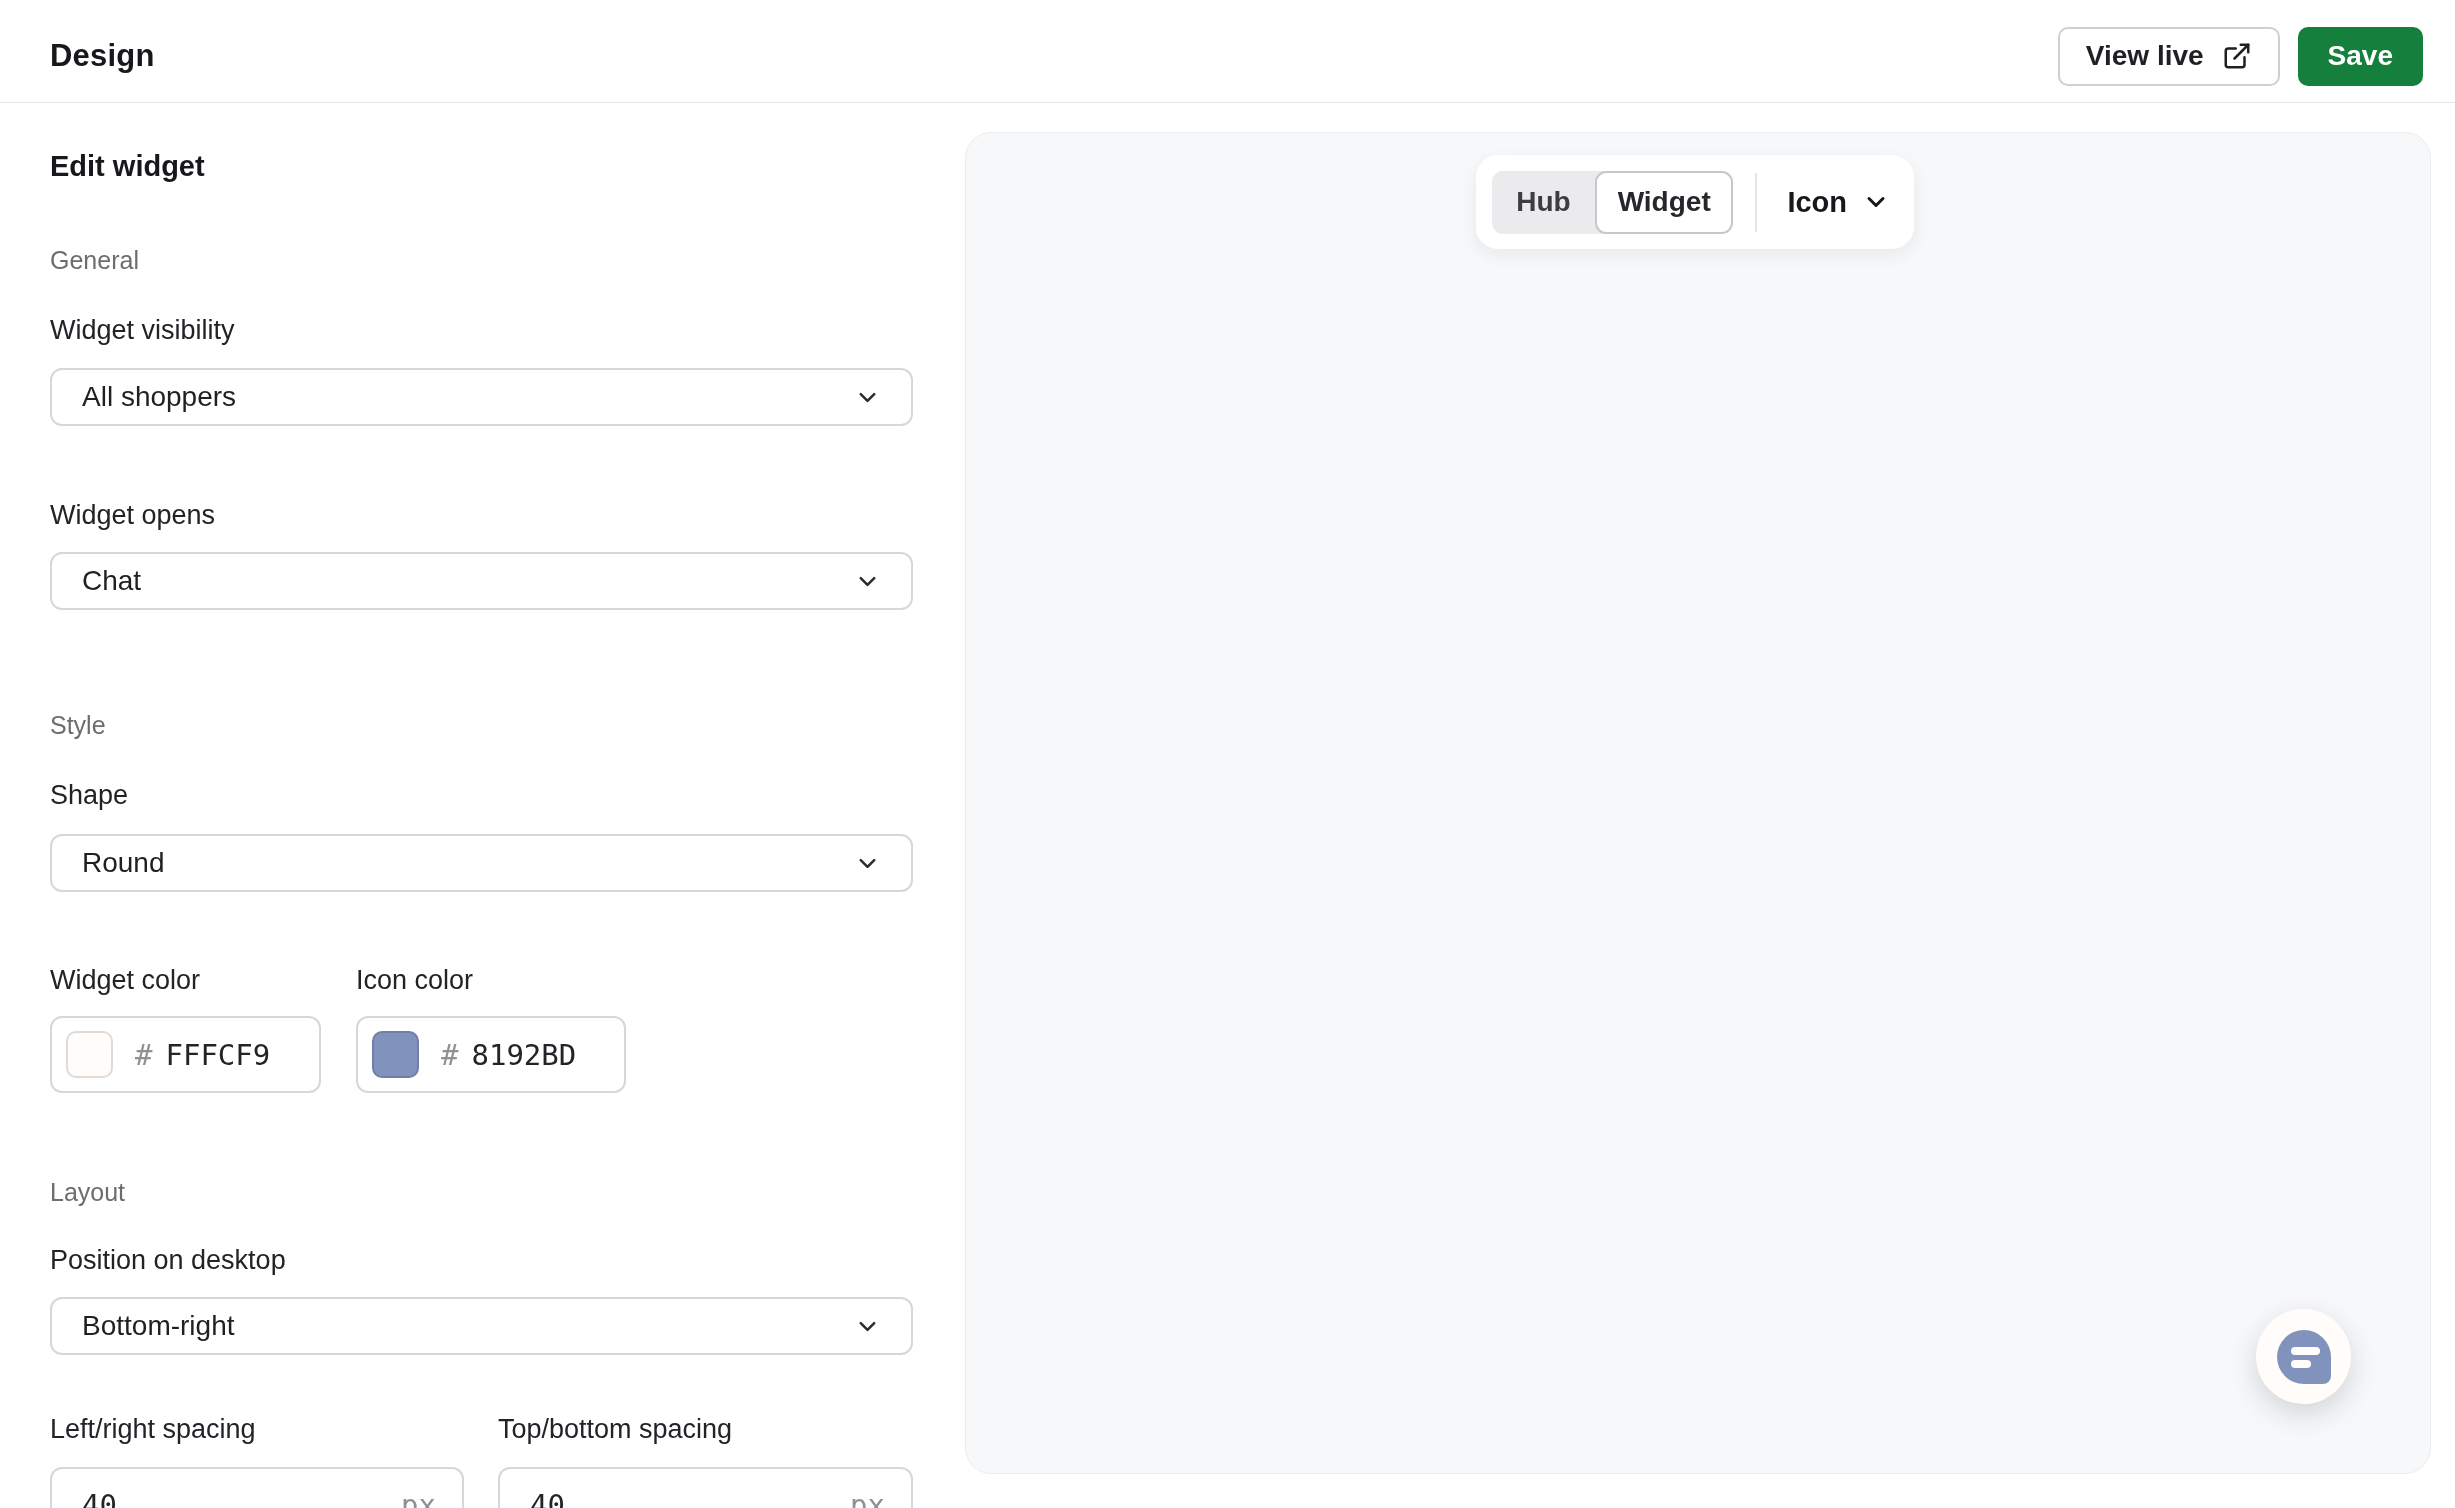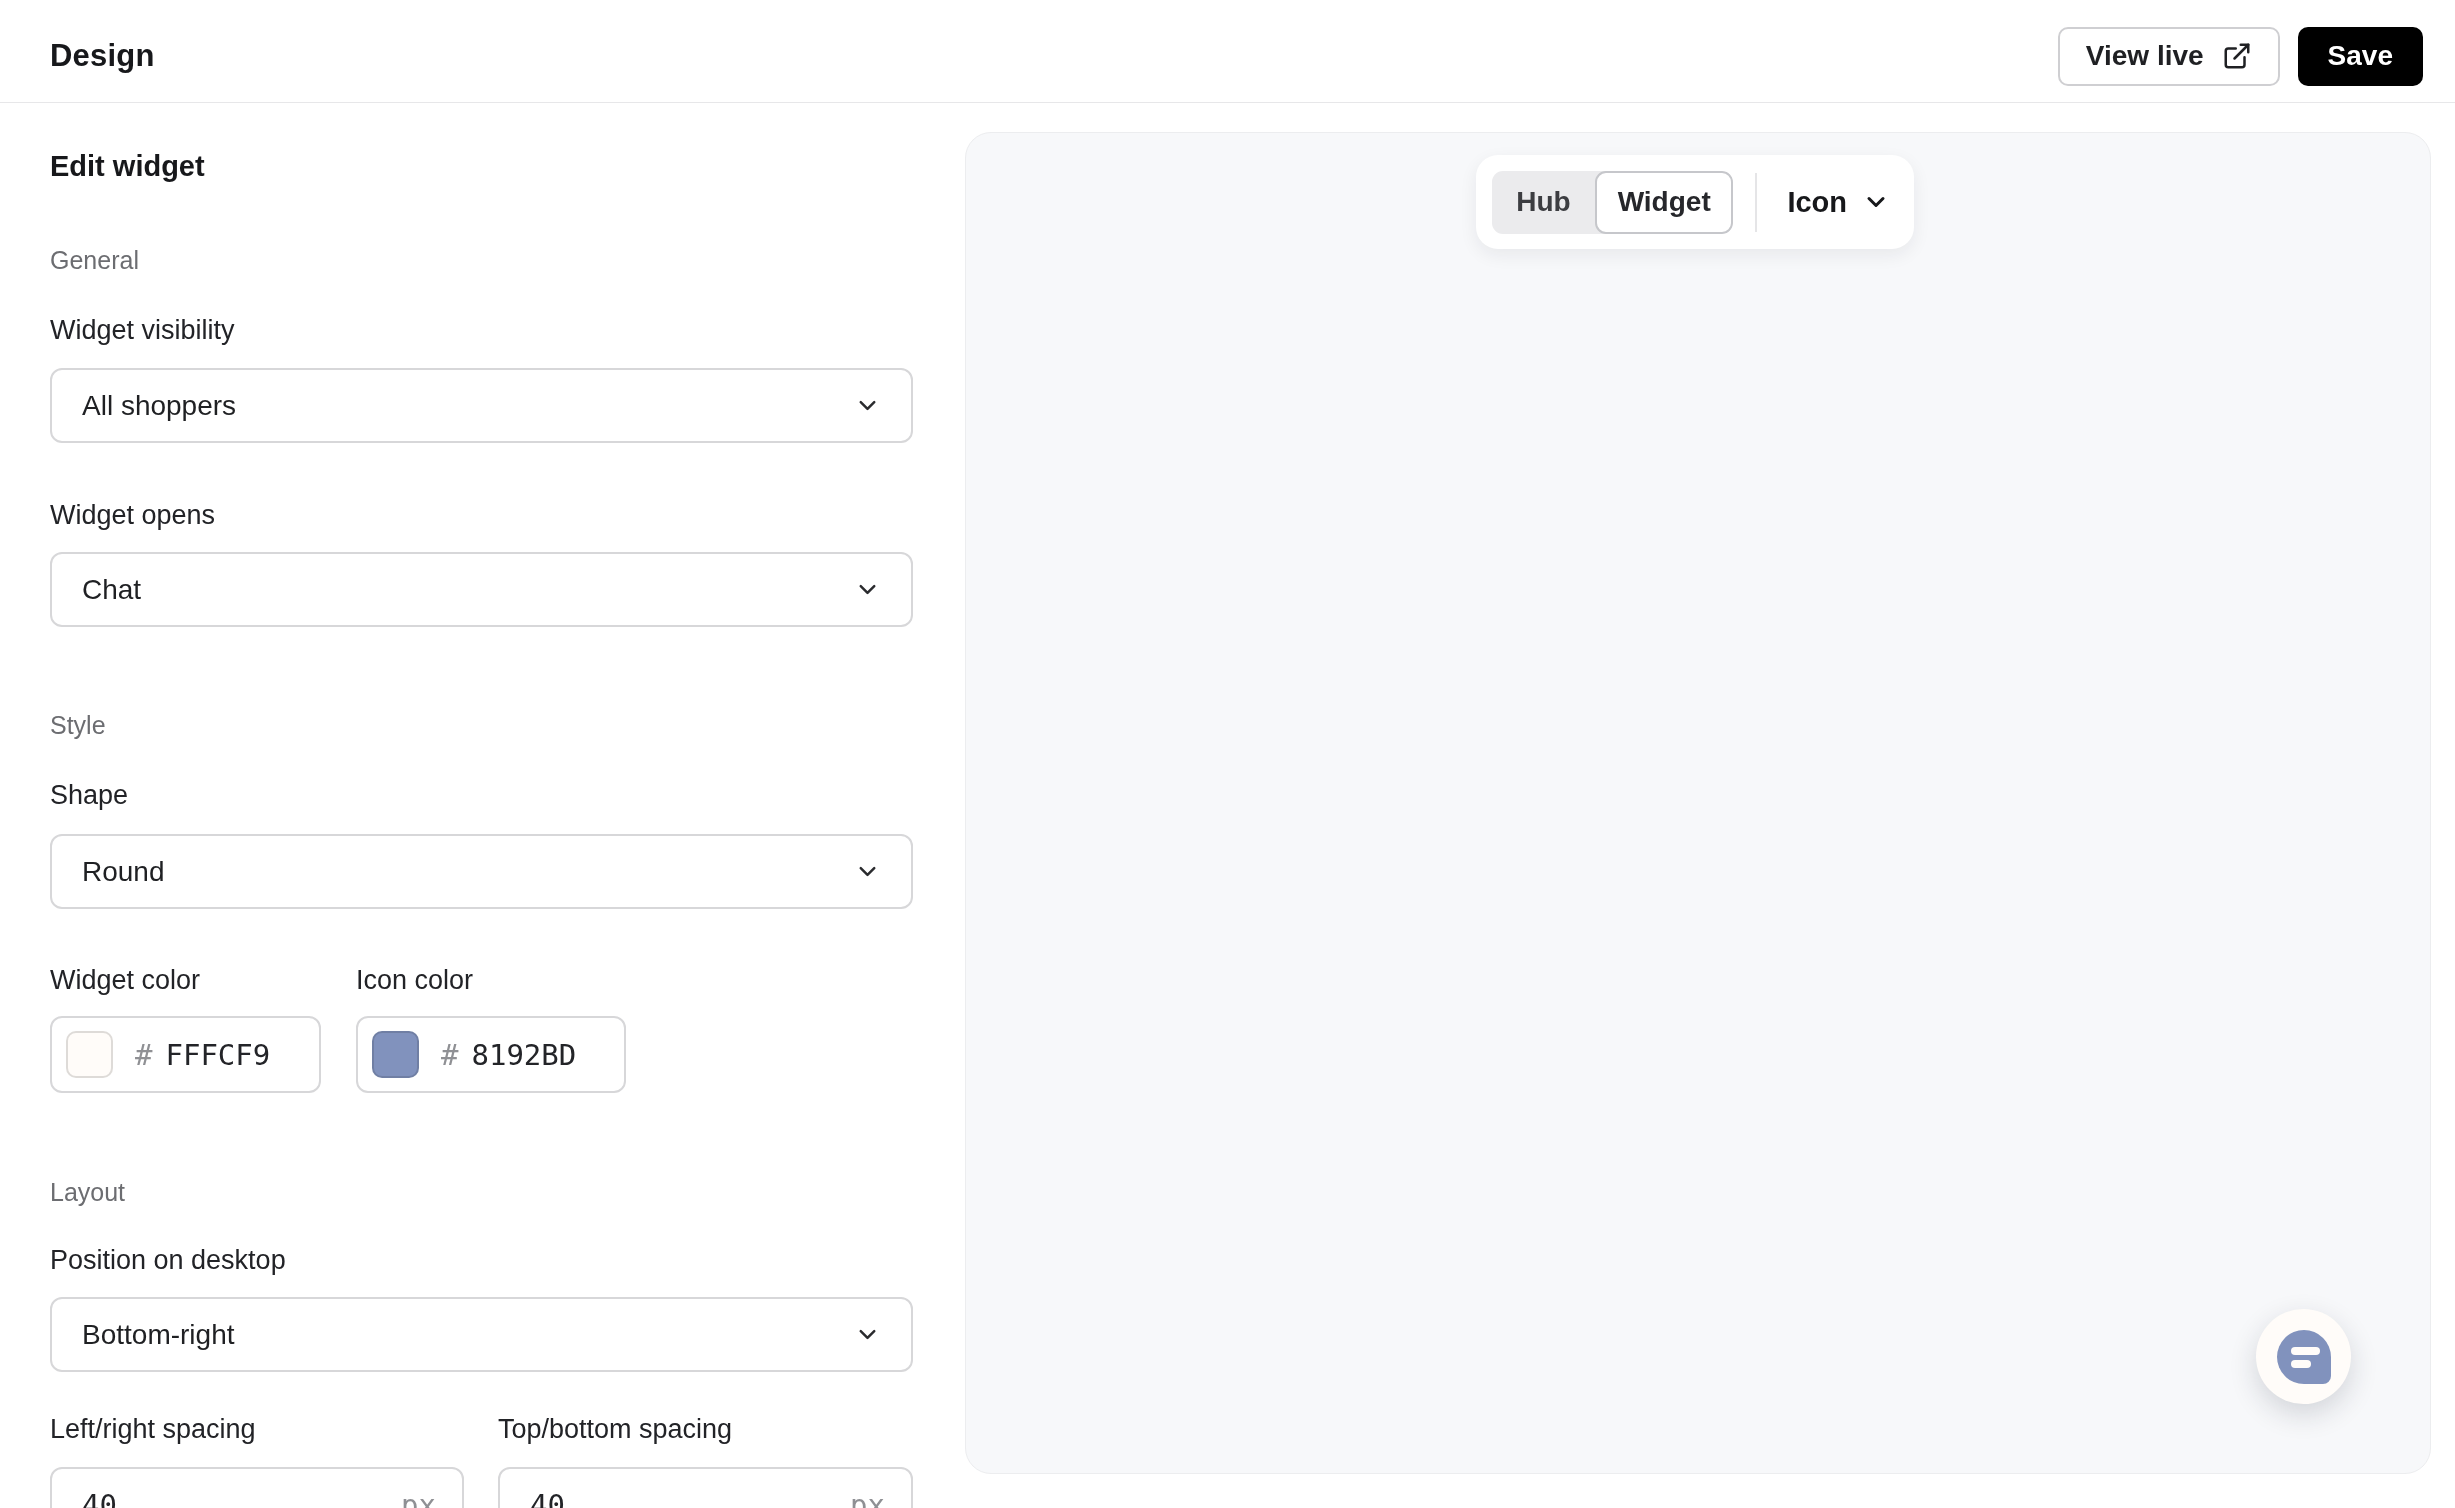"Save" .btn-primary { background: #000000 -> #15803d }
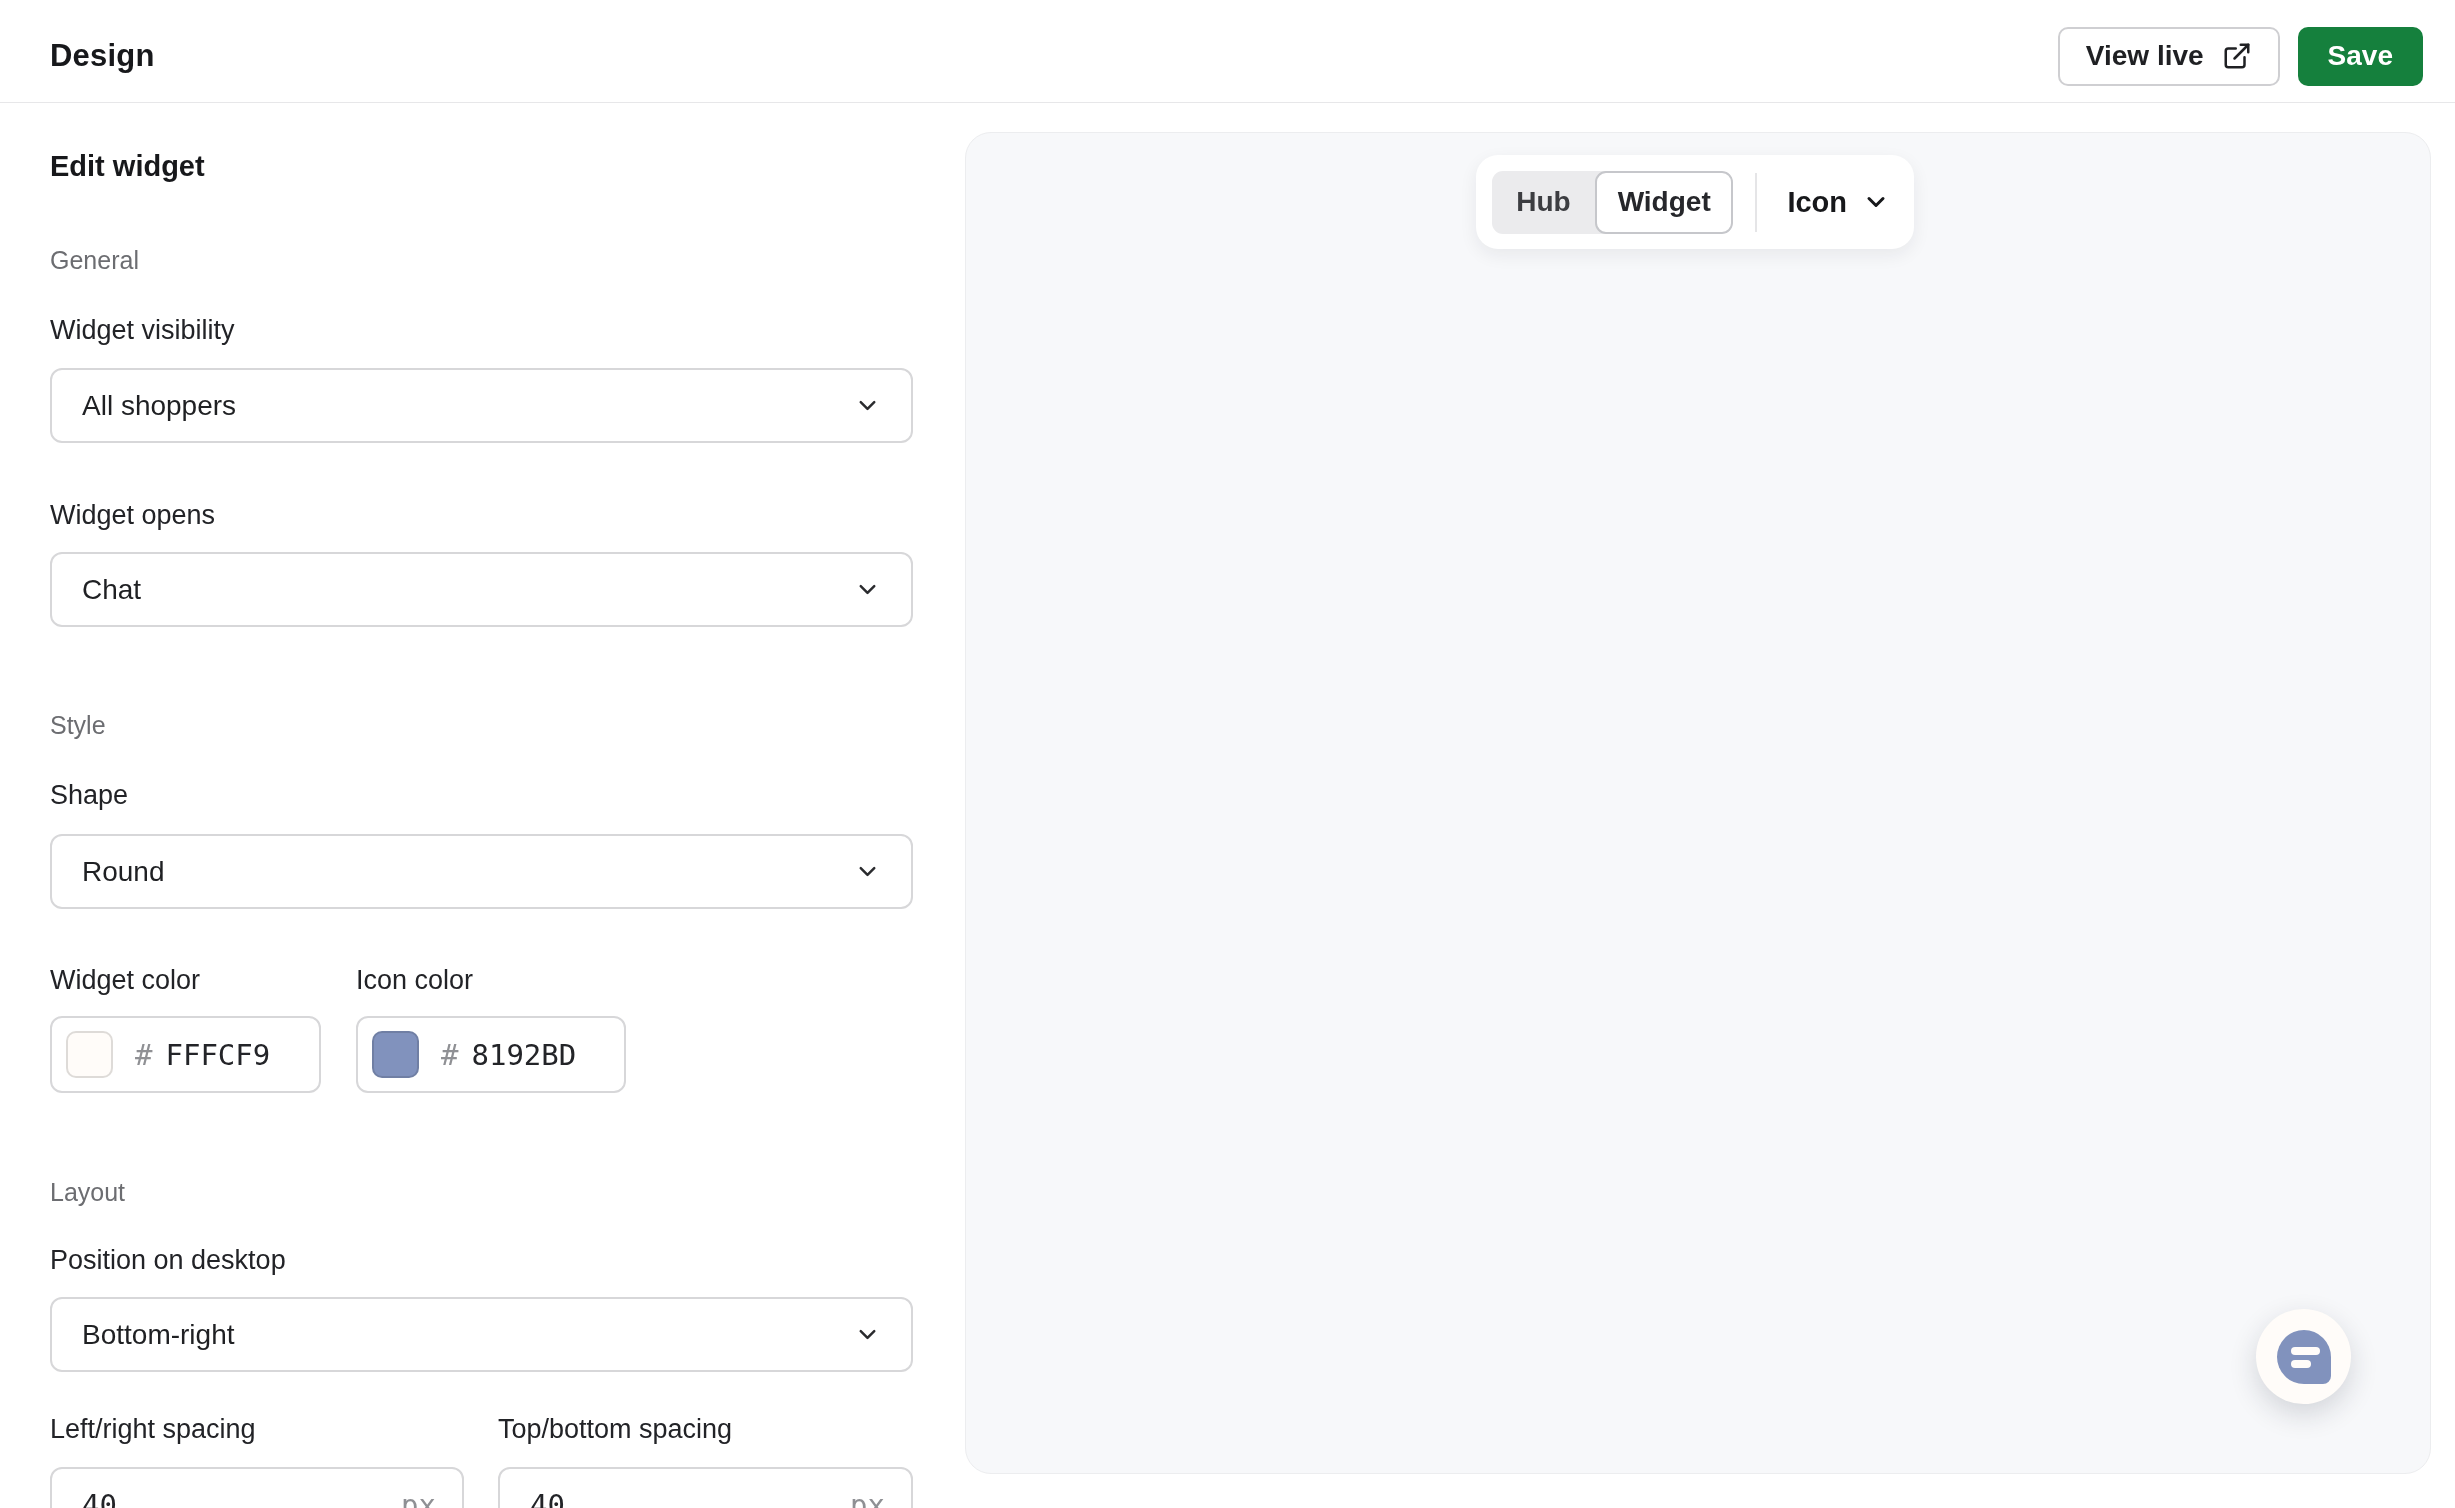"All shoppers" .select { height: 75px -> 58px }
